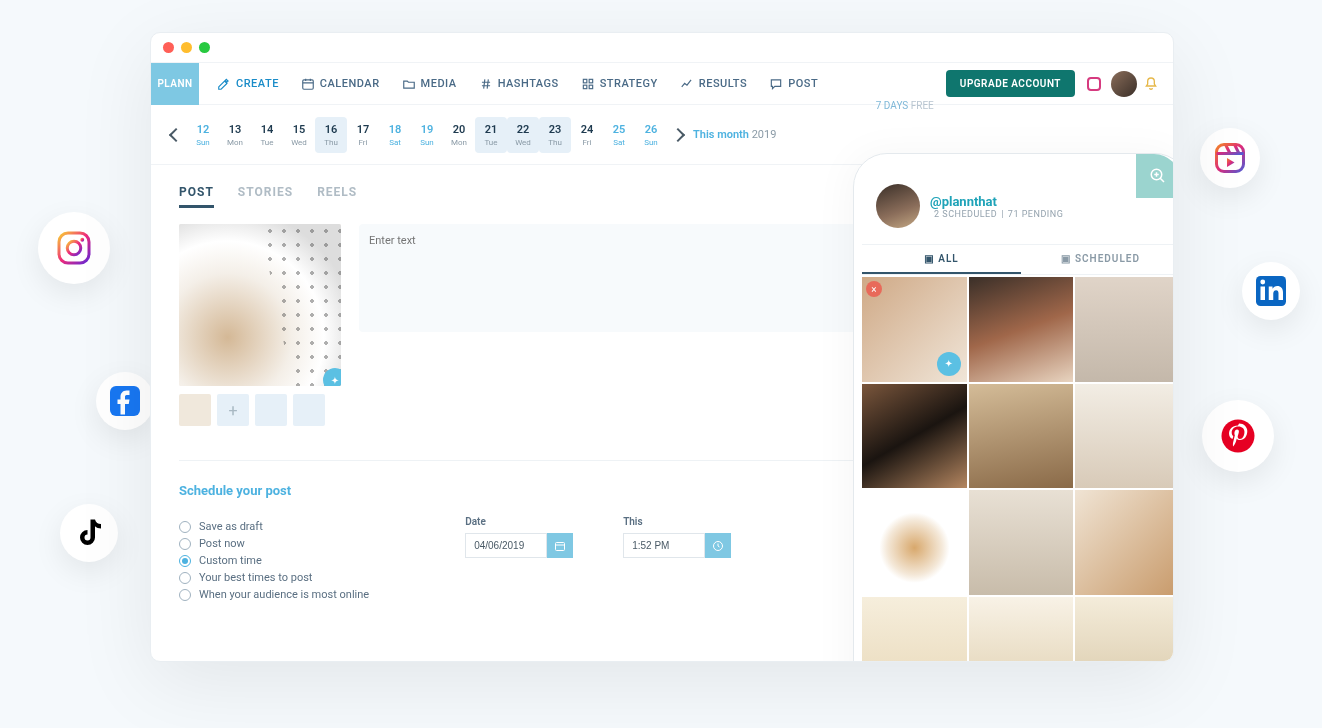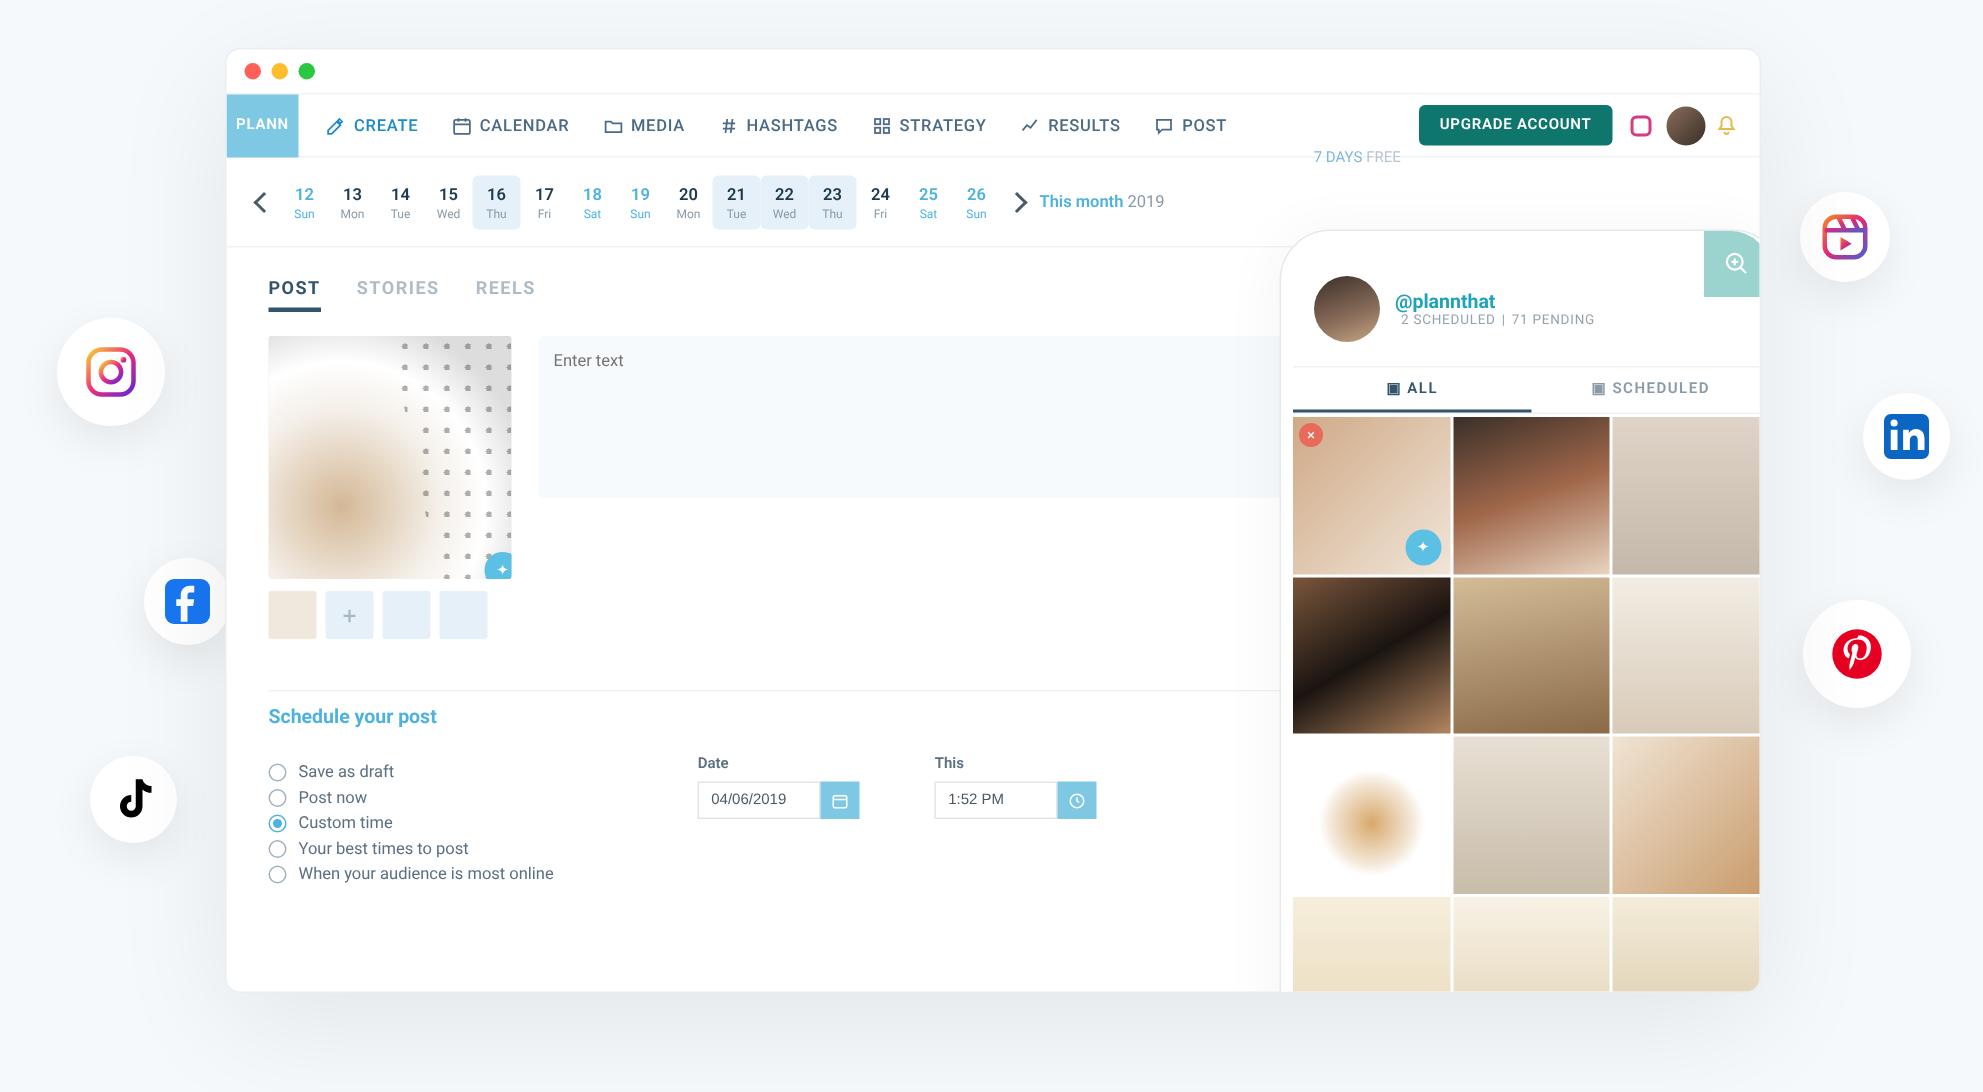"Schedule your post" .schedule-box { padding-top: 6px -> 18px }
